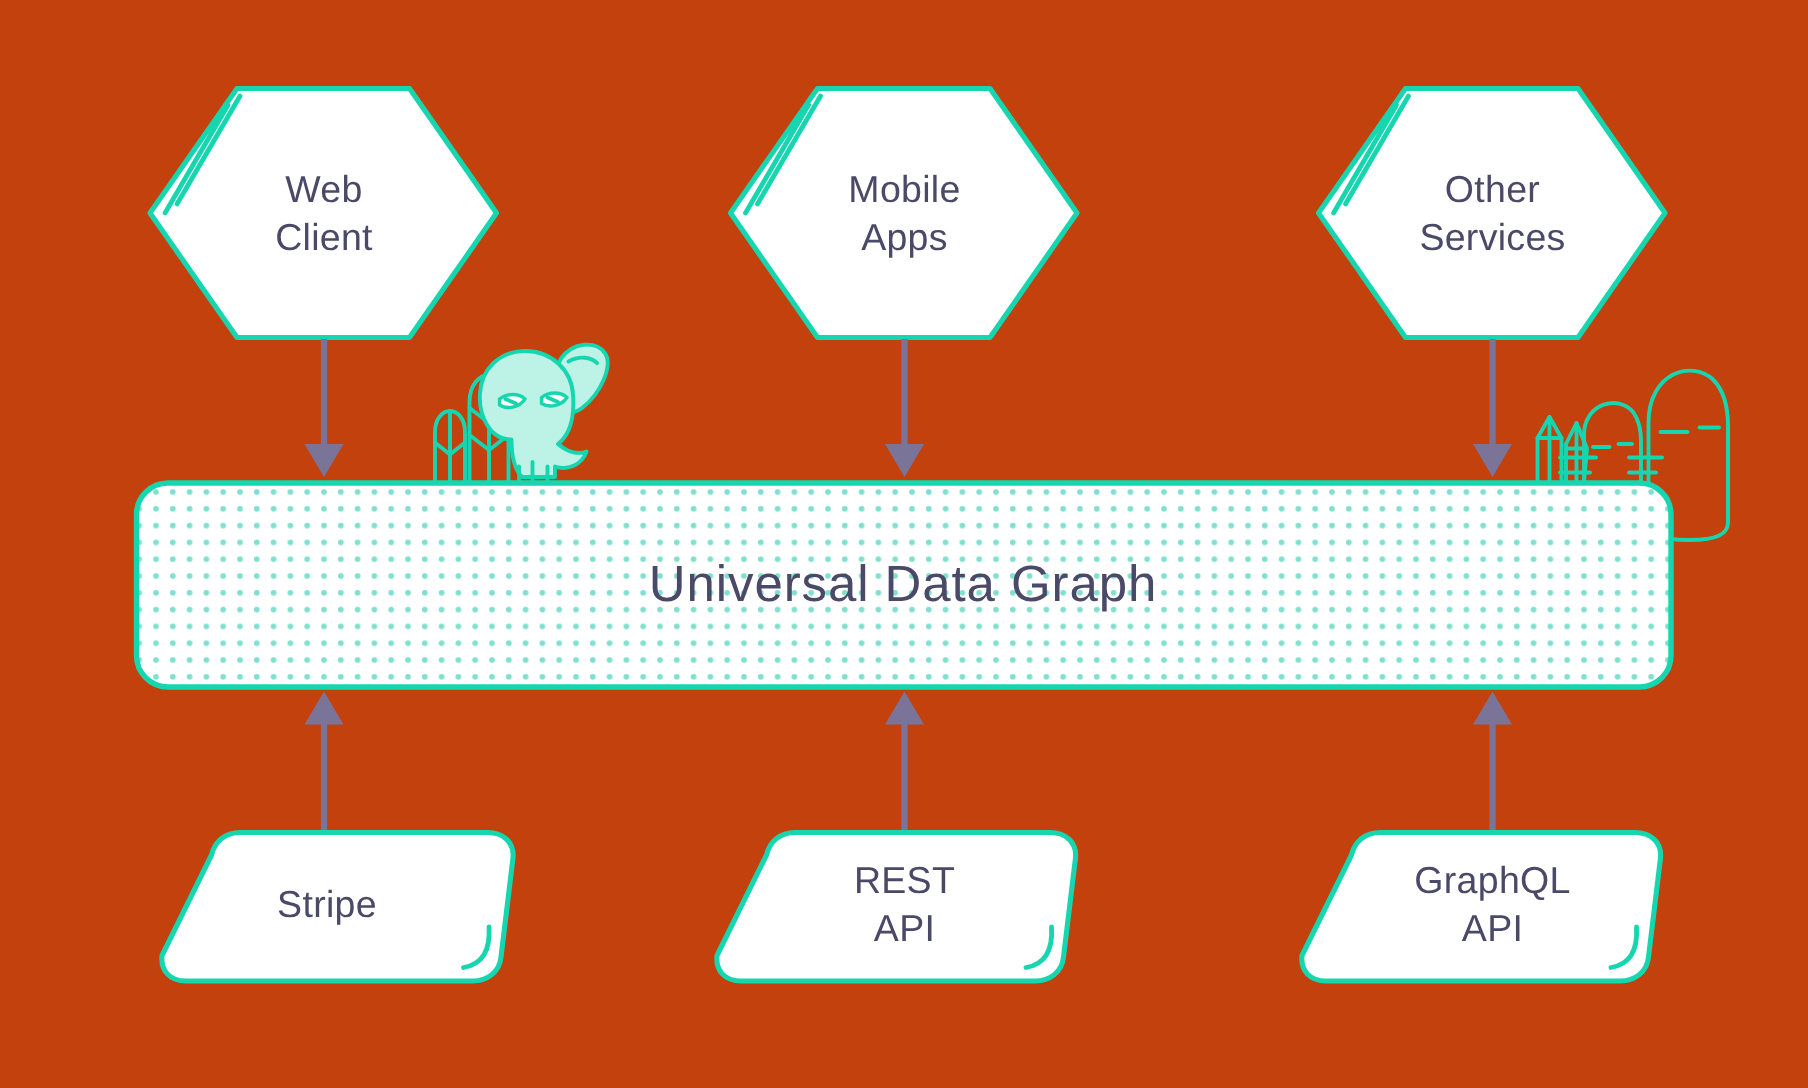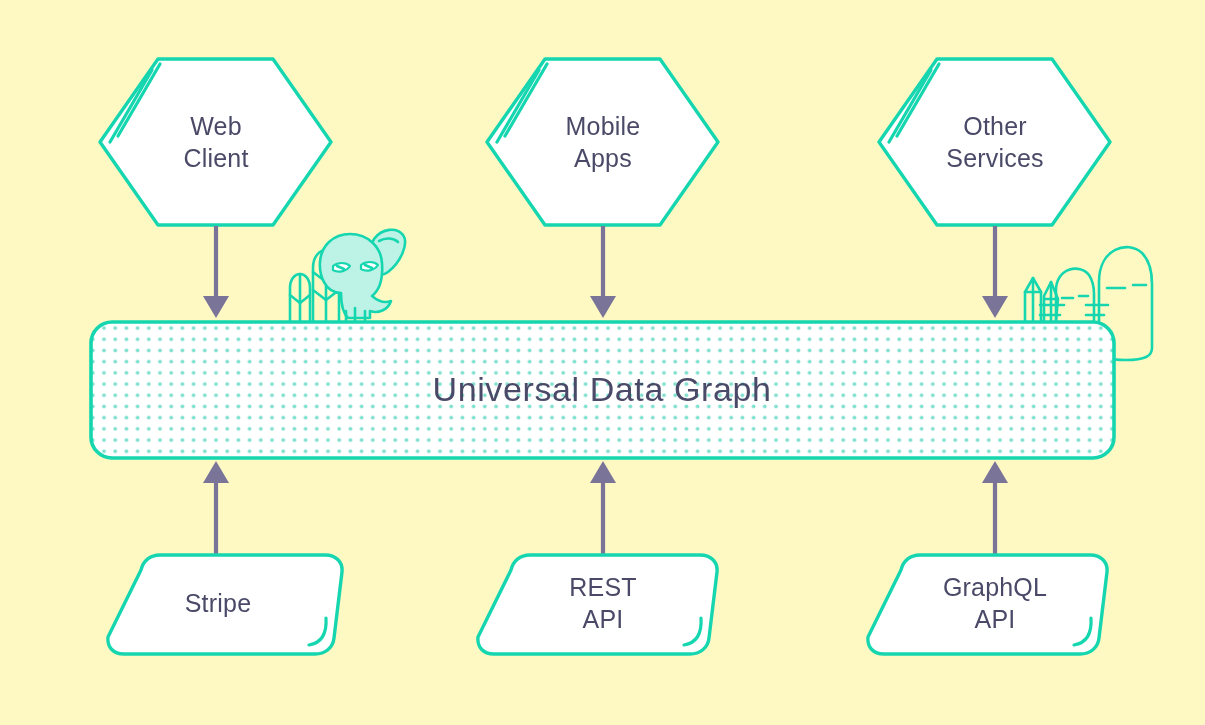"Web" #canvas { background: #fef9c3 -> #c2410c }
